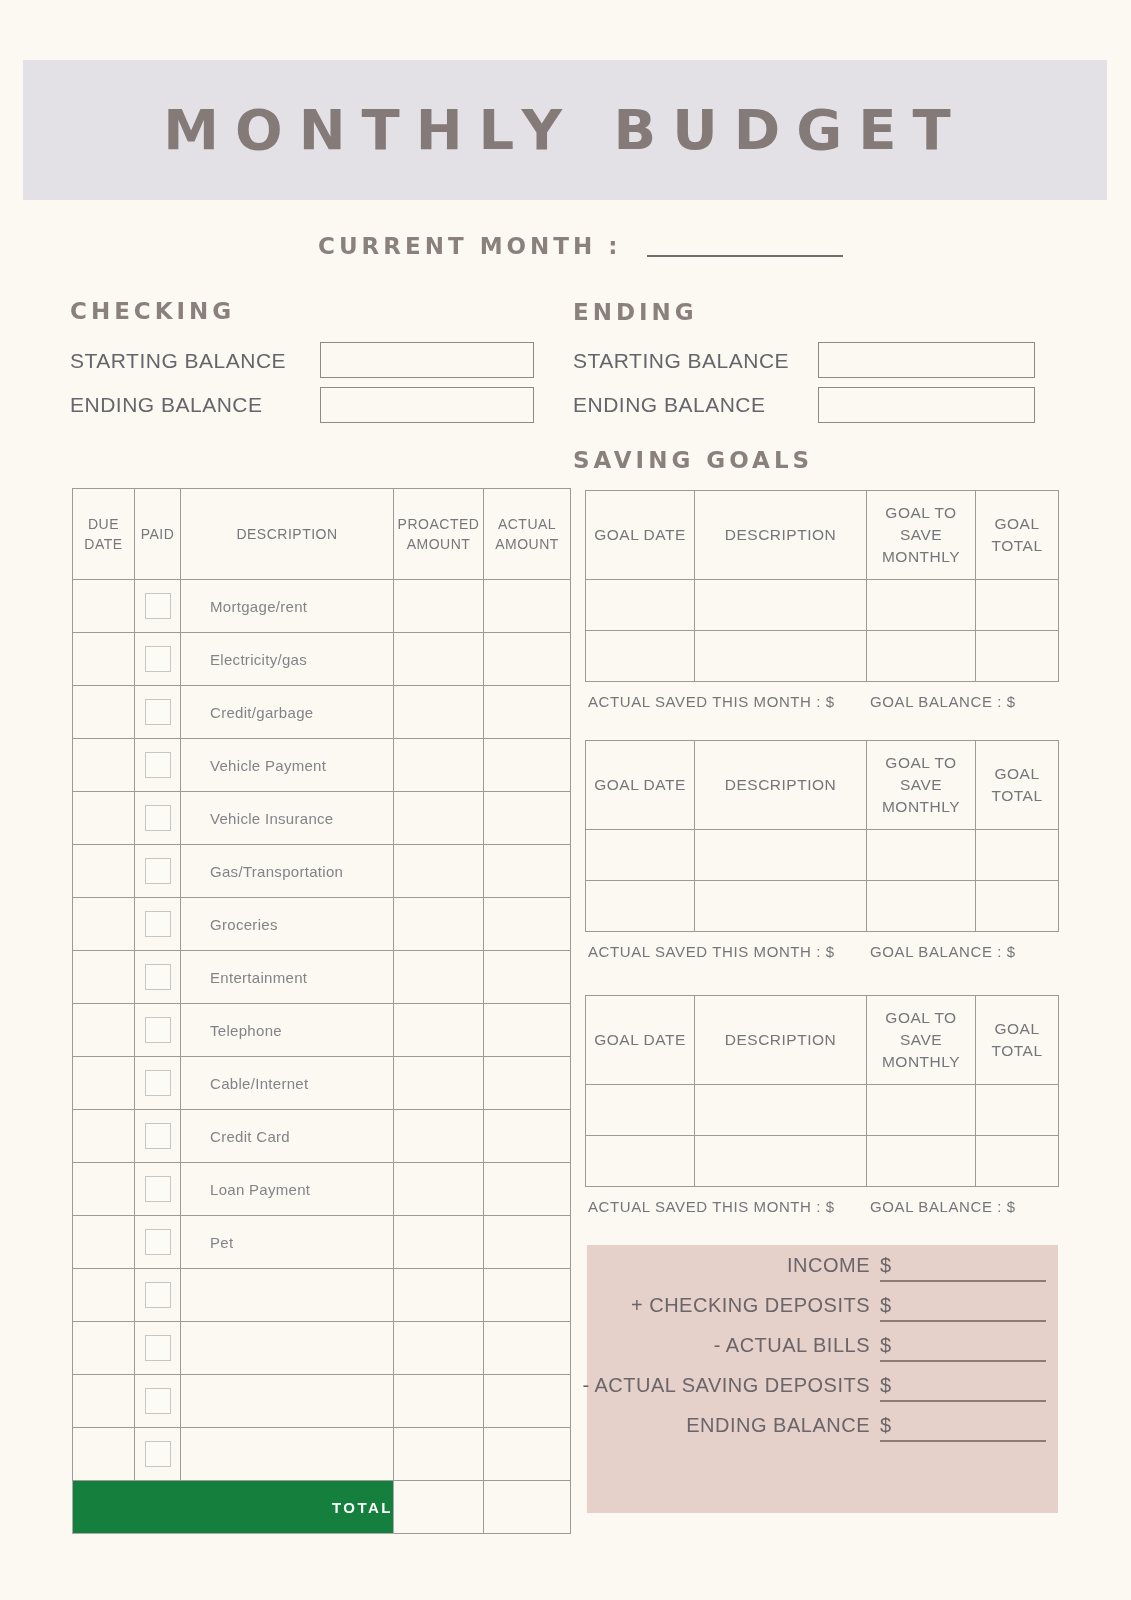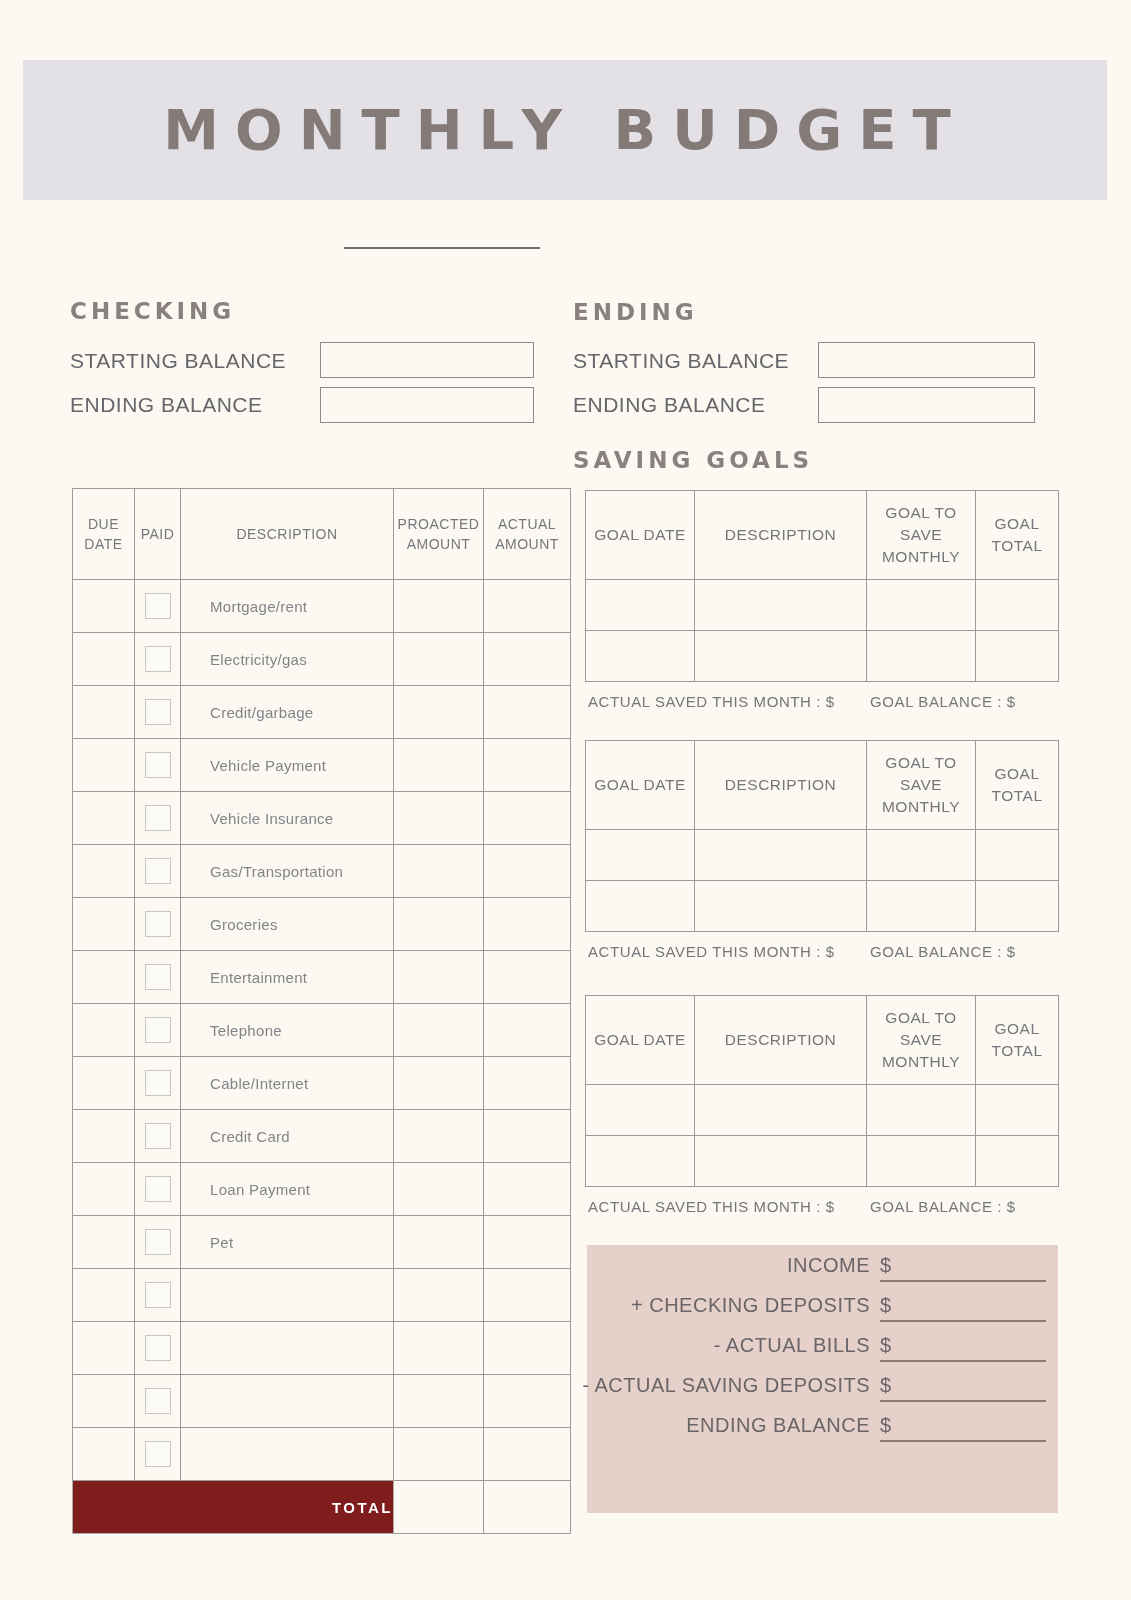"CURRENT MONTH :" span.cm-label { html: none -> <span>CURRENT MONTH :</span> }
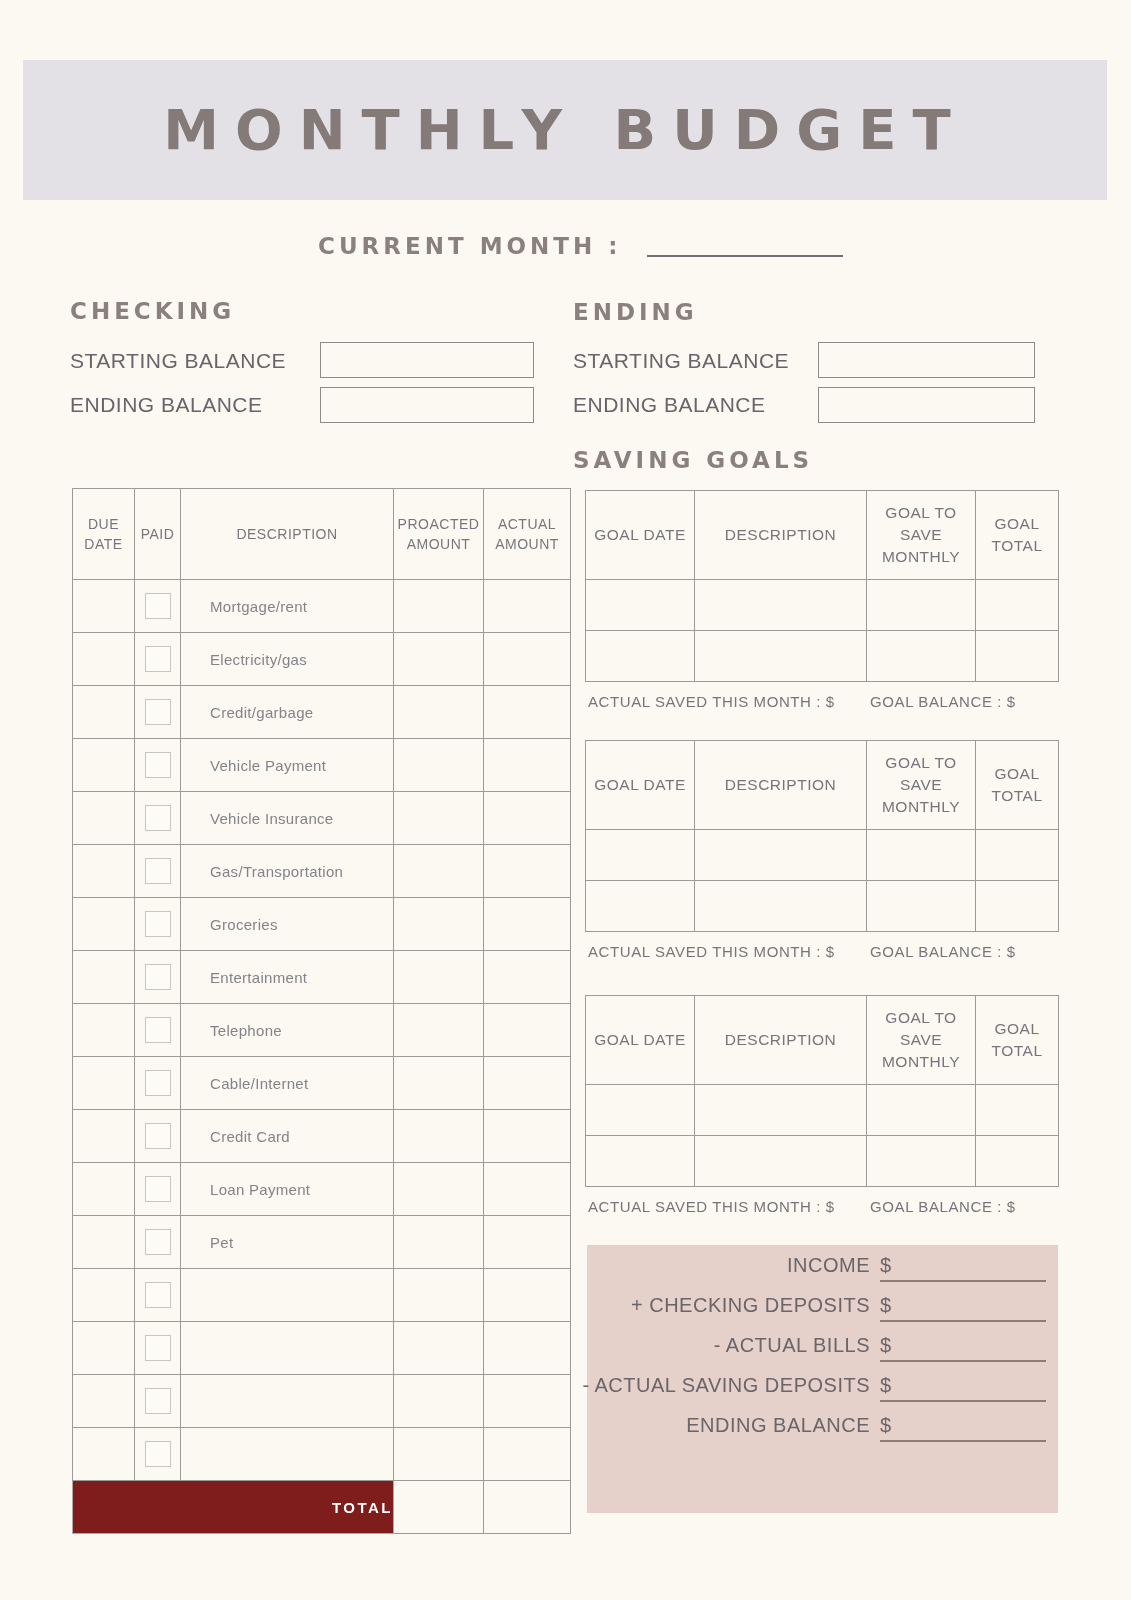"TOTAL" .total-cell { background: #7f1d1d -> #15803d }
